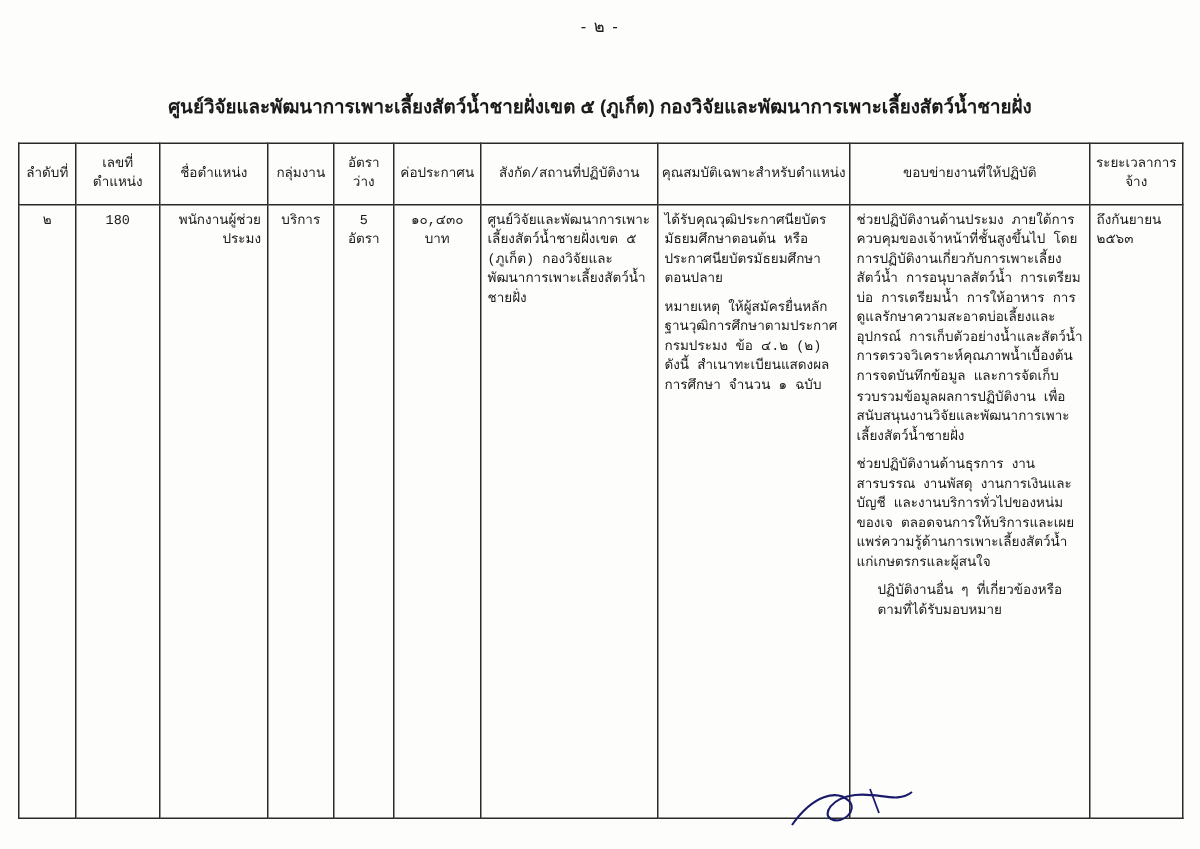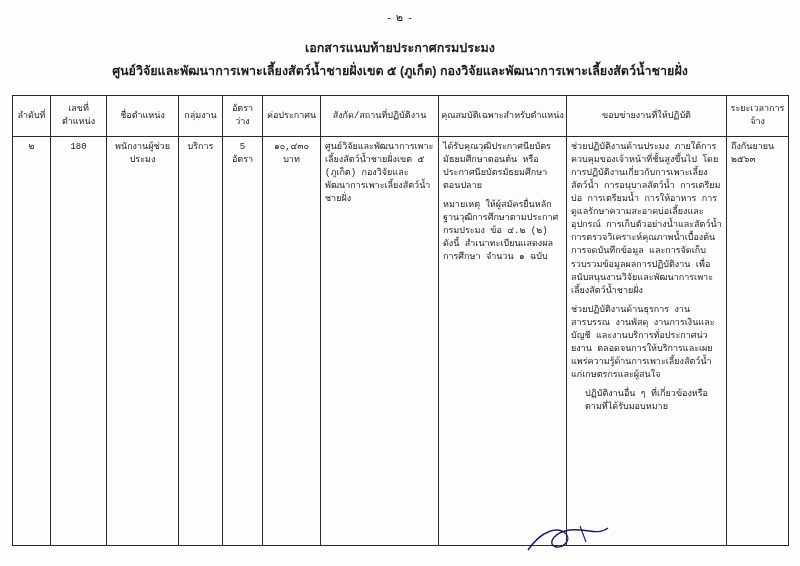"เอกสารแนบท้ายประกาศกรมประมง" div.doc-title { html: <div>เอกสารแนบท้ายประกาศกรมประมง</div> -> none }
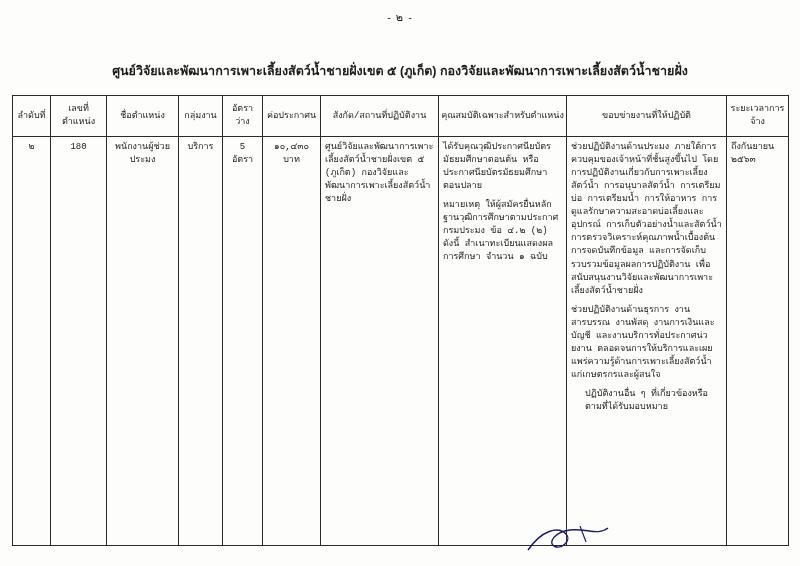"พนักงานผู้ช่วยประมง" td.c-title { text-align: center -> right }
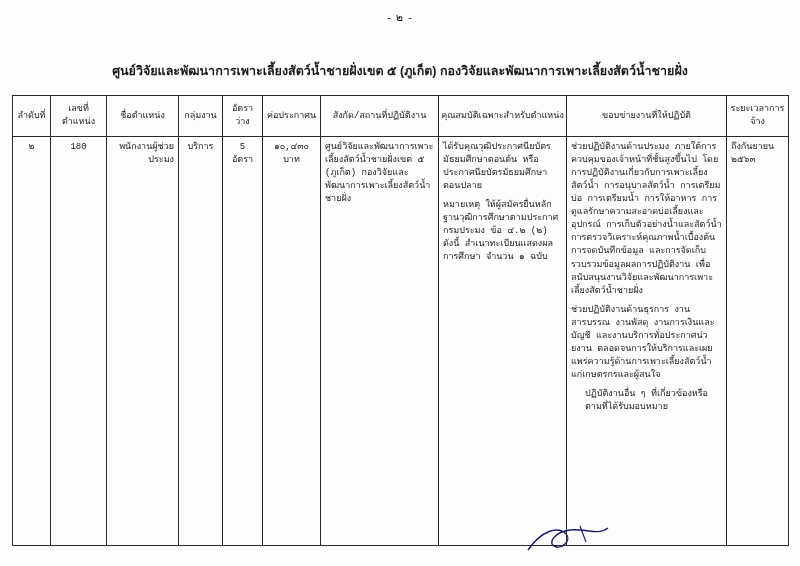"ช่วยปฏิบัติงานด้านธุรการ งานสารบรรณ" p.para { text: และงานบริการทั่อประกาศน่วยงาน -> และงานบริการทั่วไปของหน่มของเจ }
